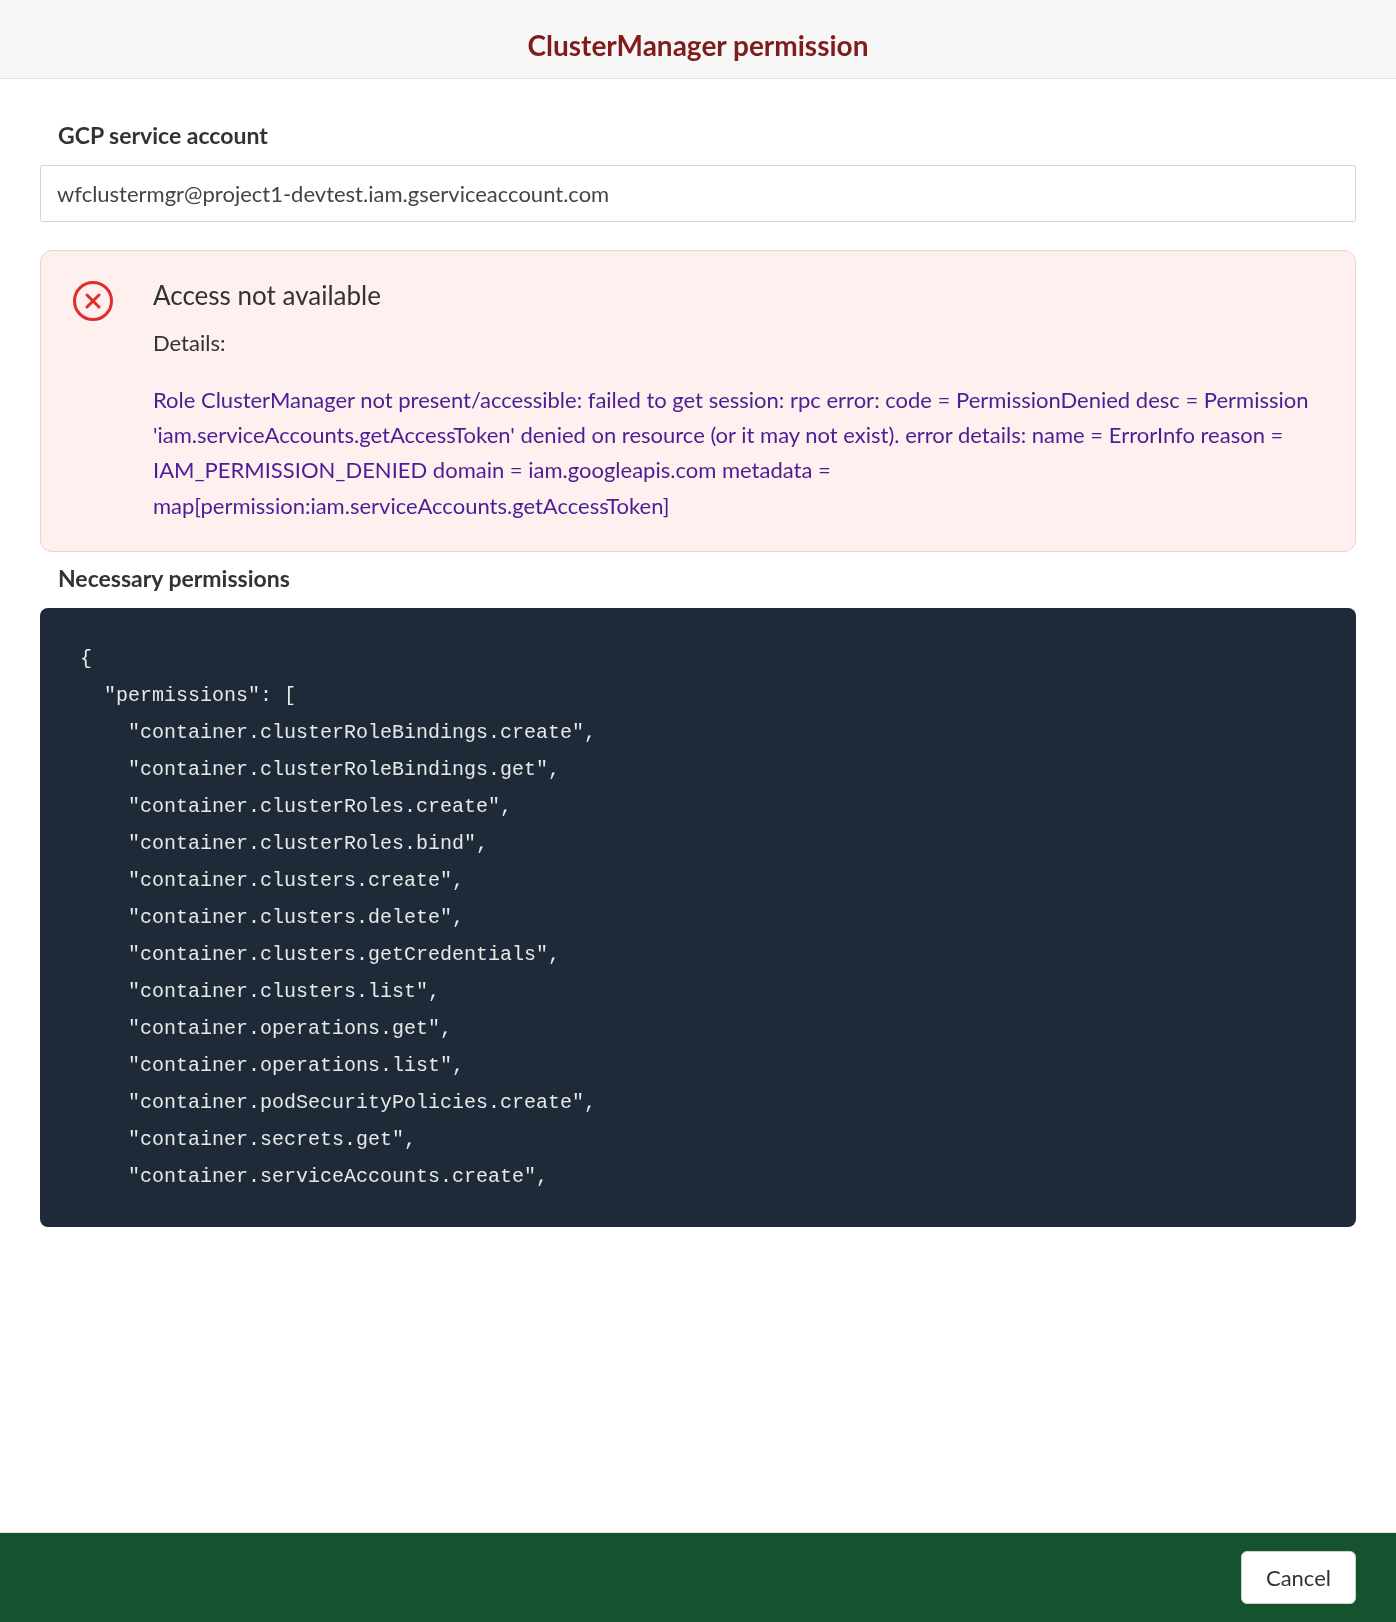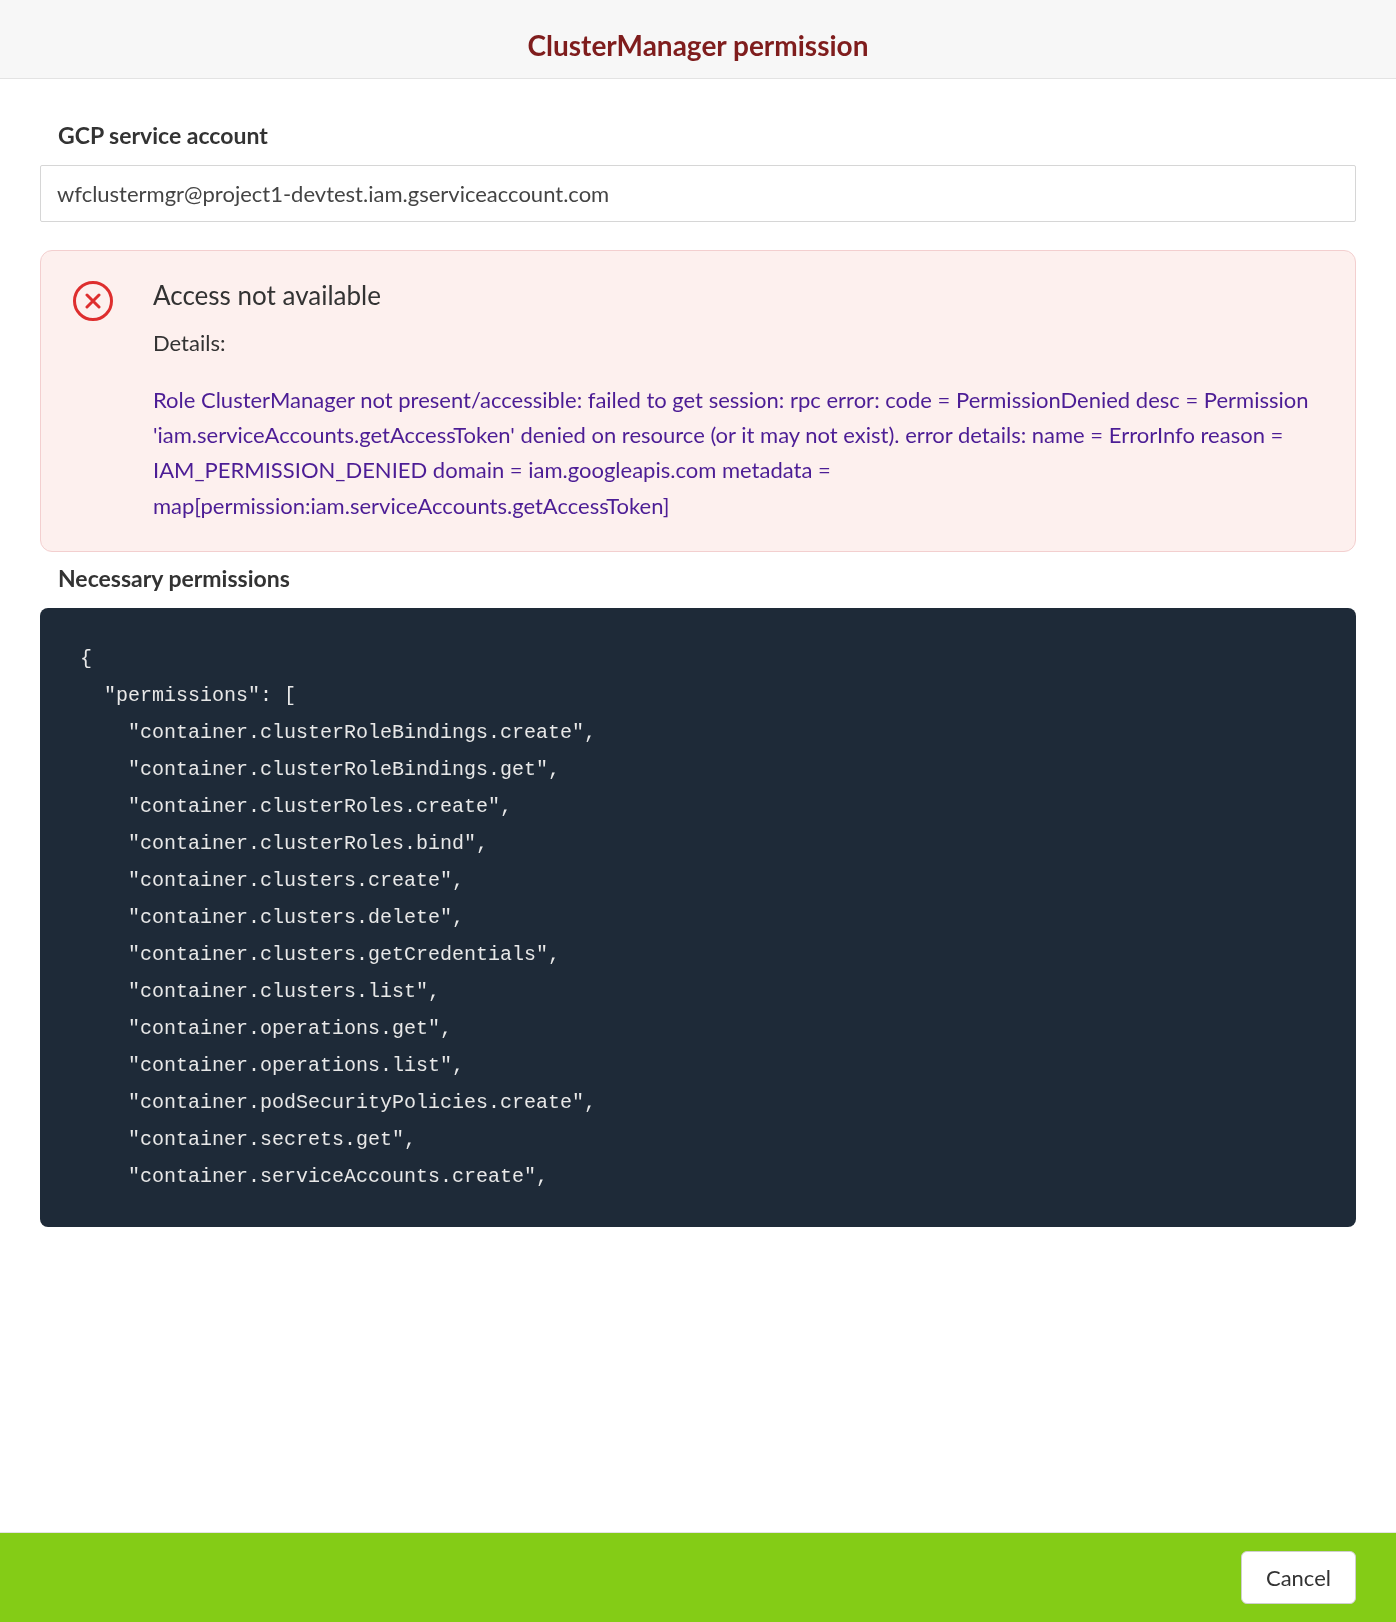"Cancel" .footer { background: #84cc16 -> #14532d }
